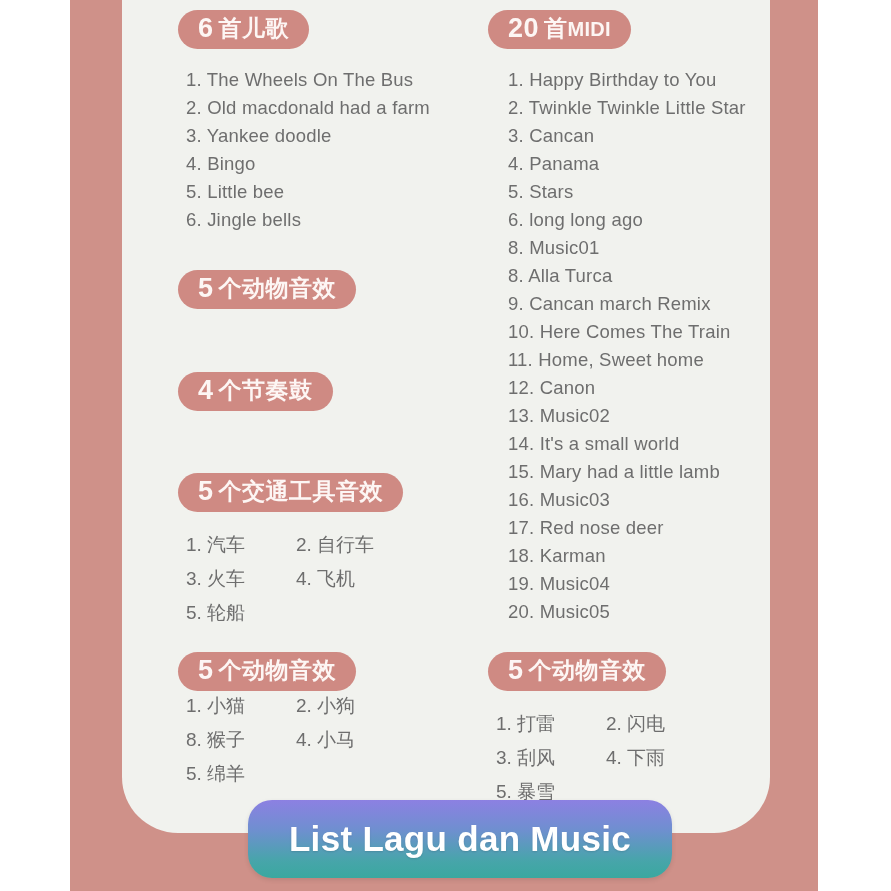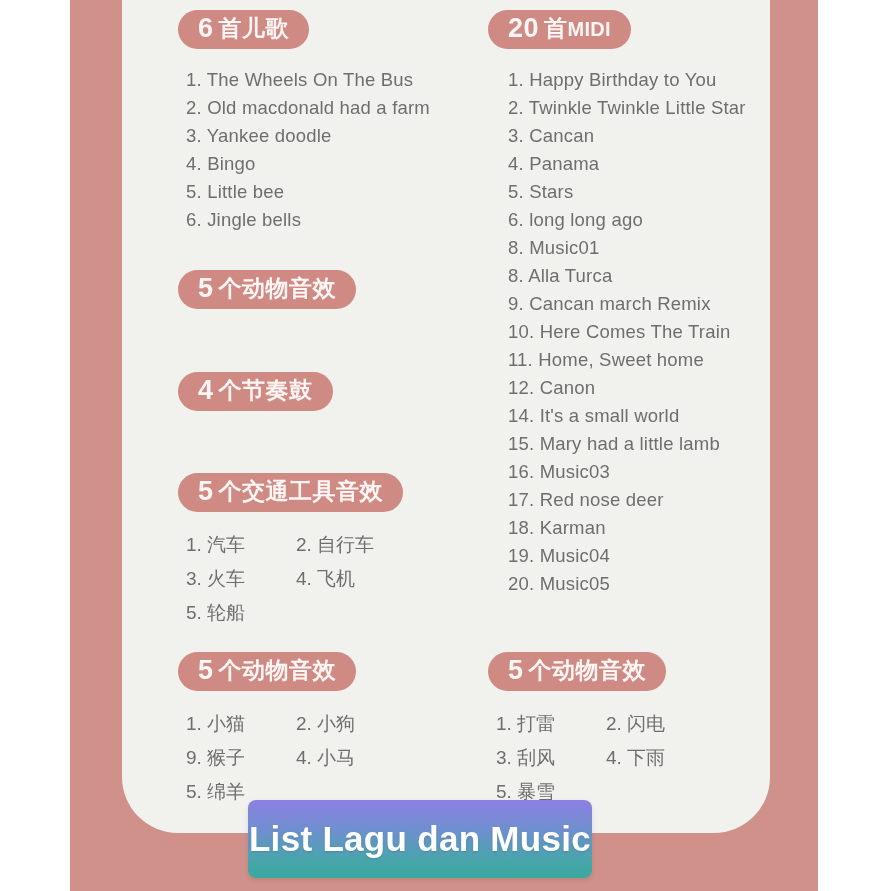"13. Music02" li { html: none -> <li>13. Music02</li> }
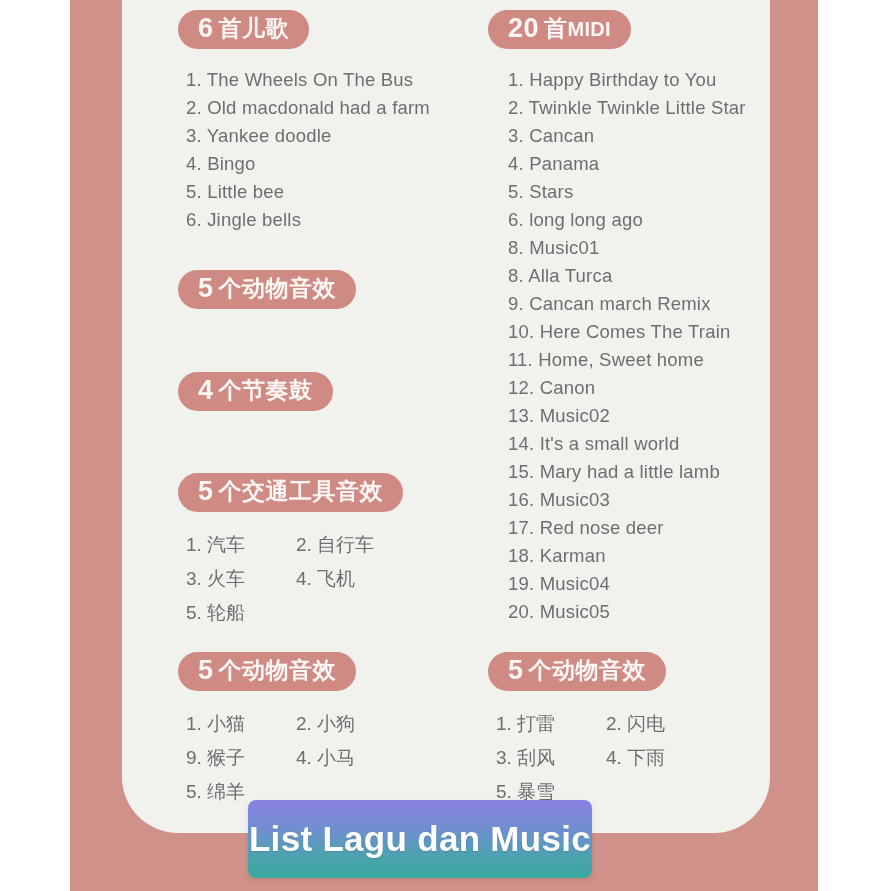"1. 小猫" ul.grid-list { margin-top: 18px -> none }
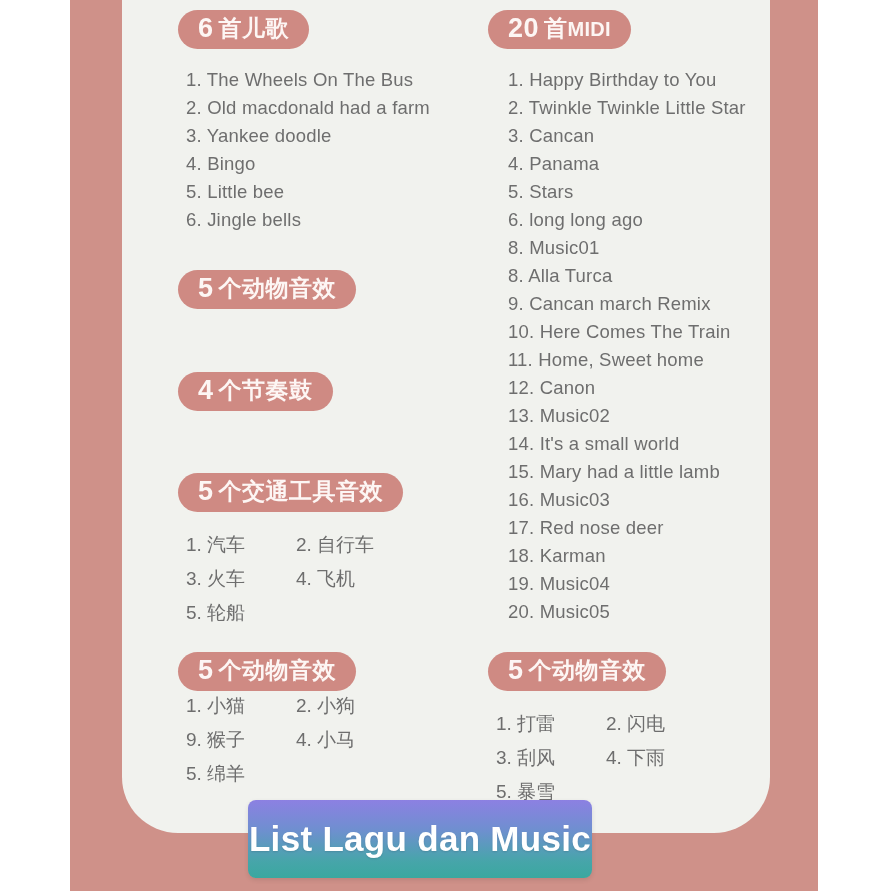"9. 猴子" li { text: 9 -> 8 }
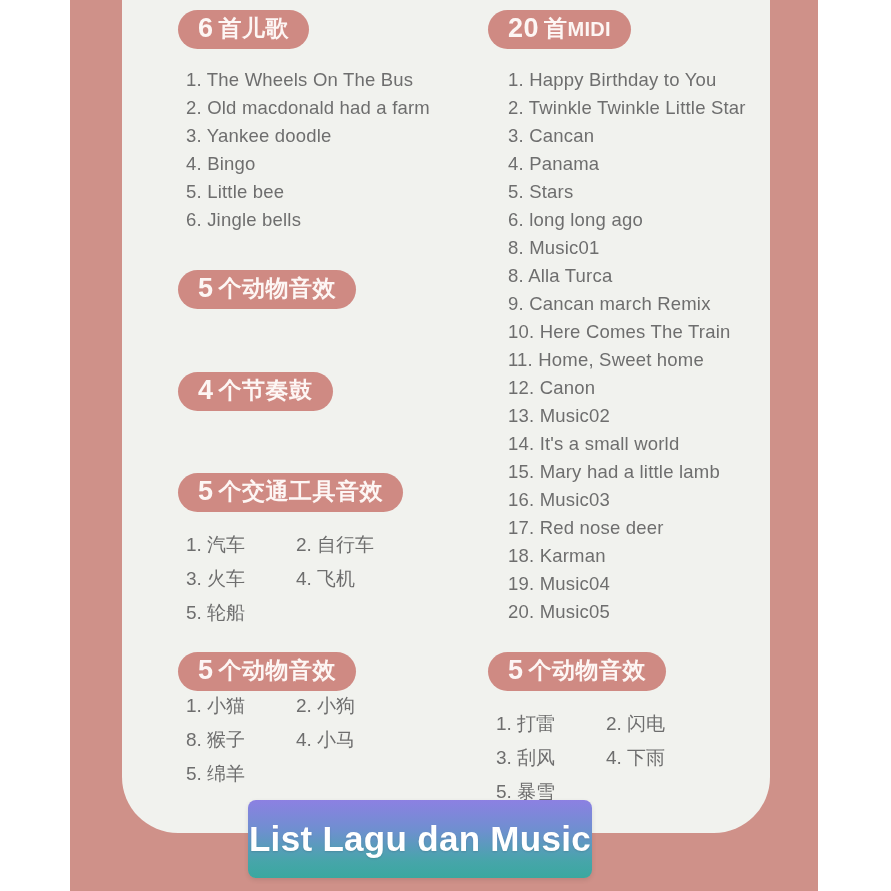"List Lagu dan Music" .banner { border-radius: 8px -> 24px; width: 344px -> 424px }
